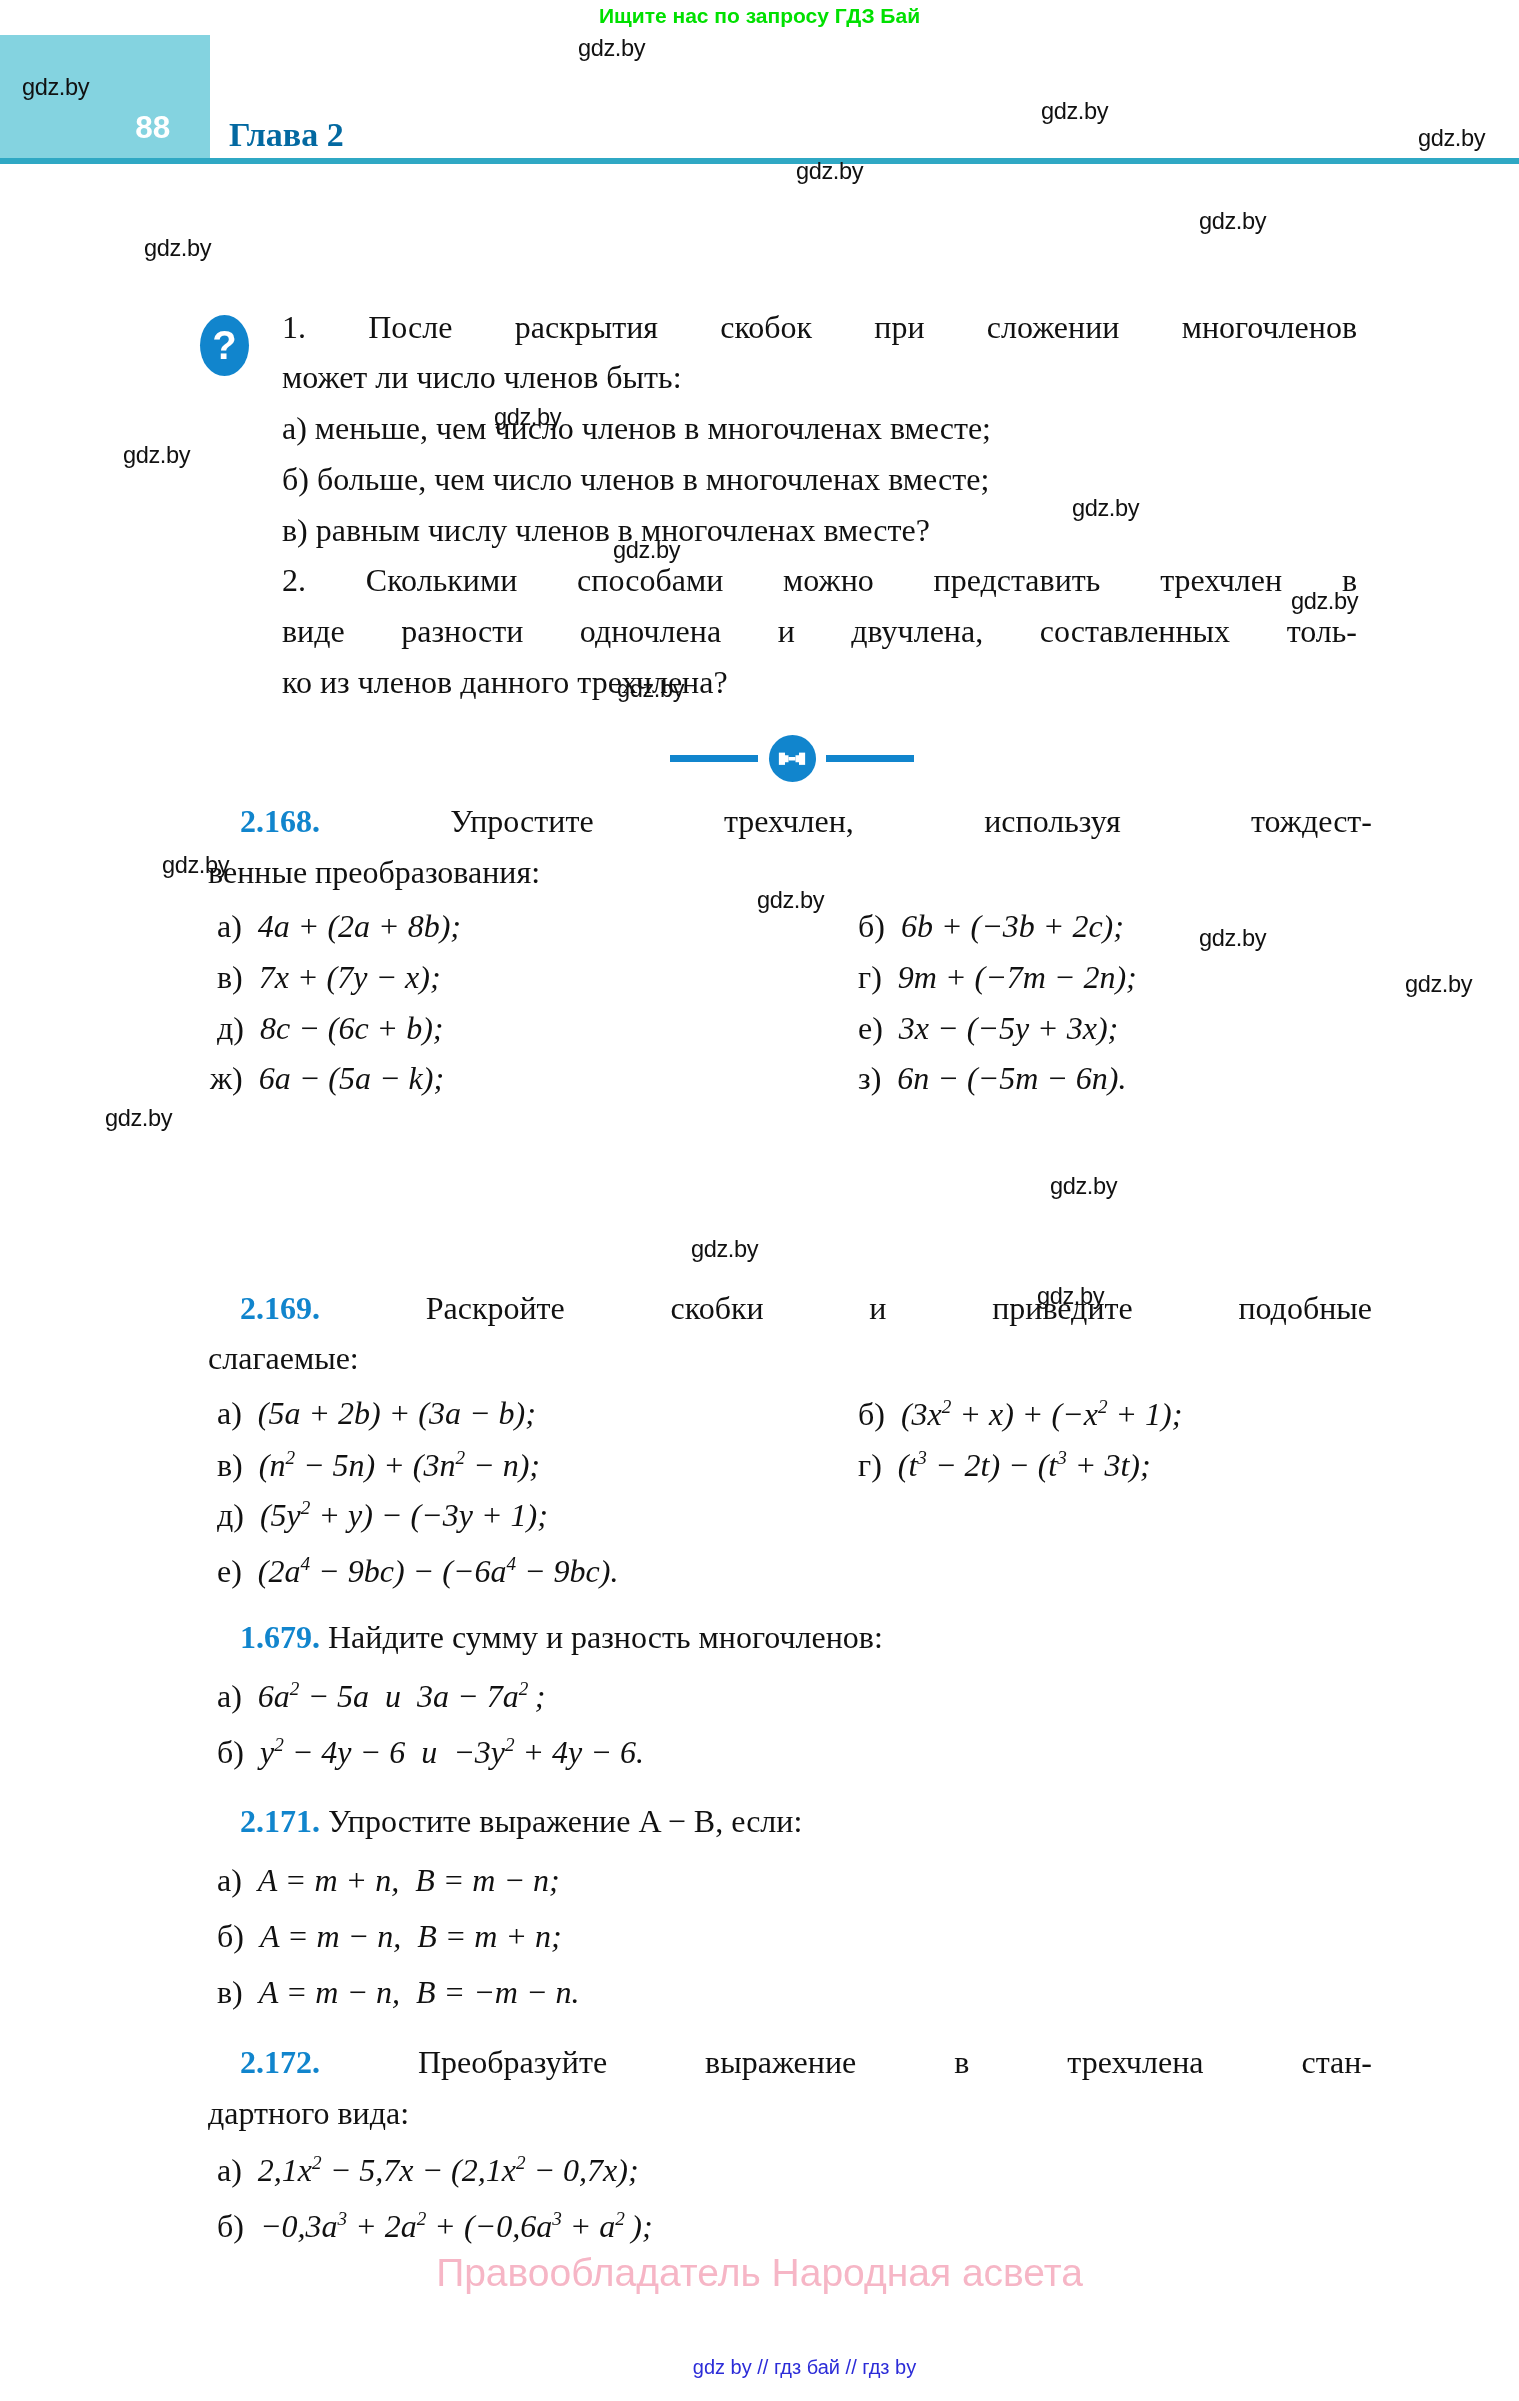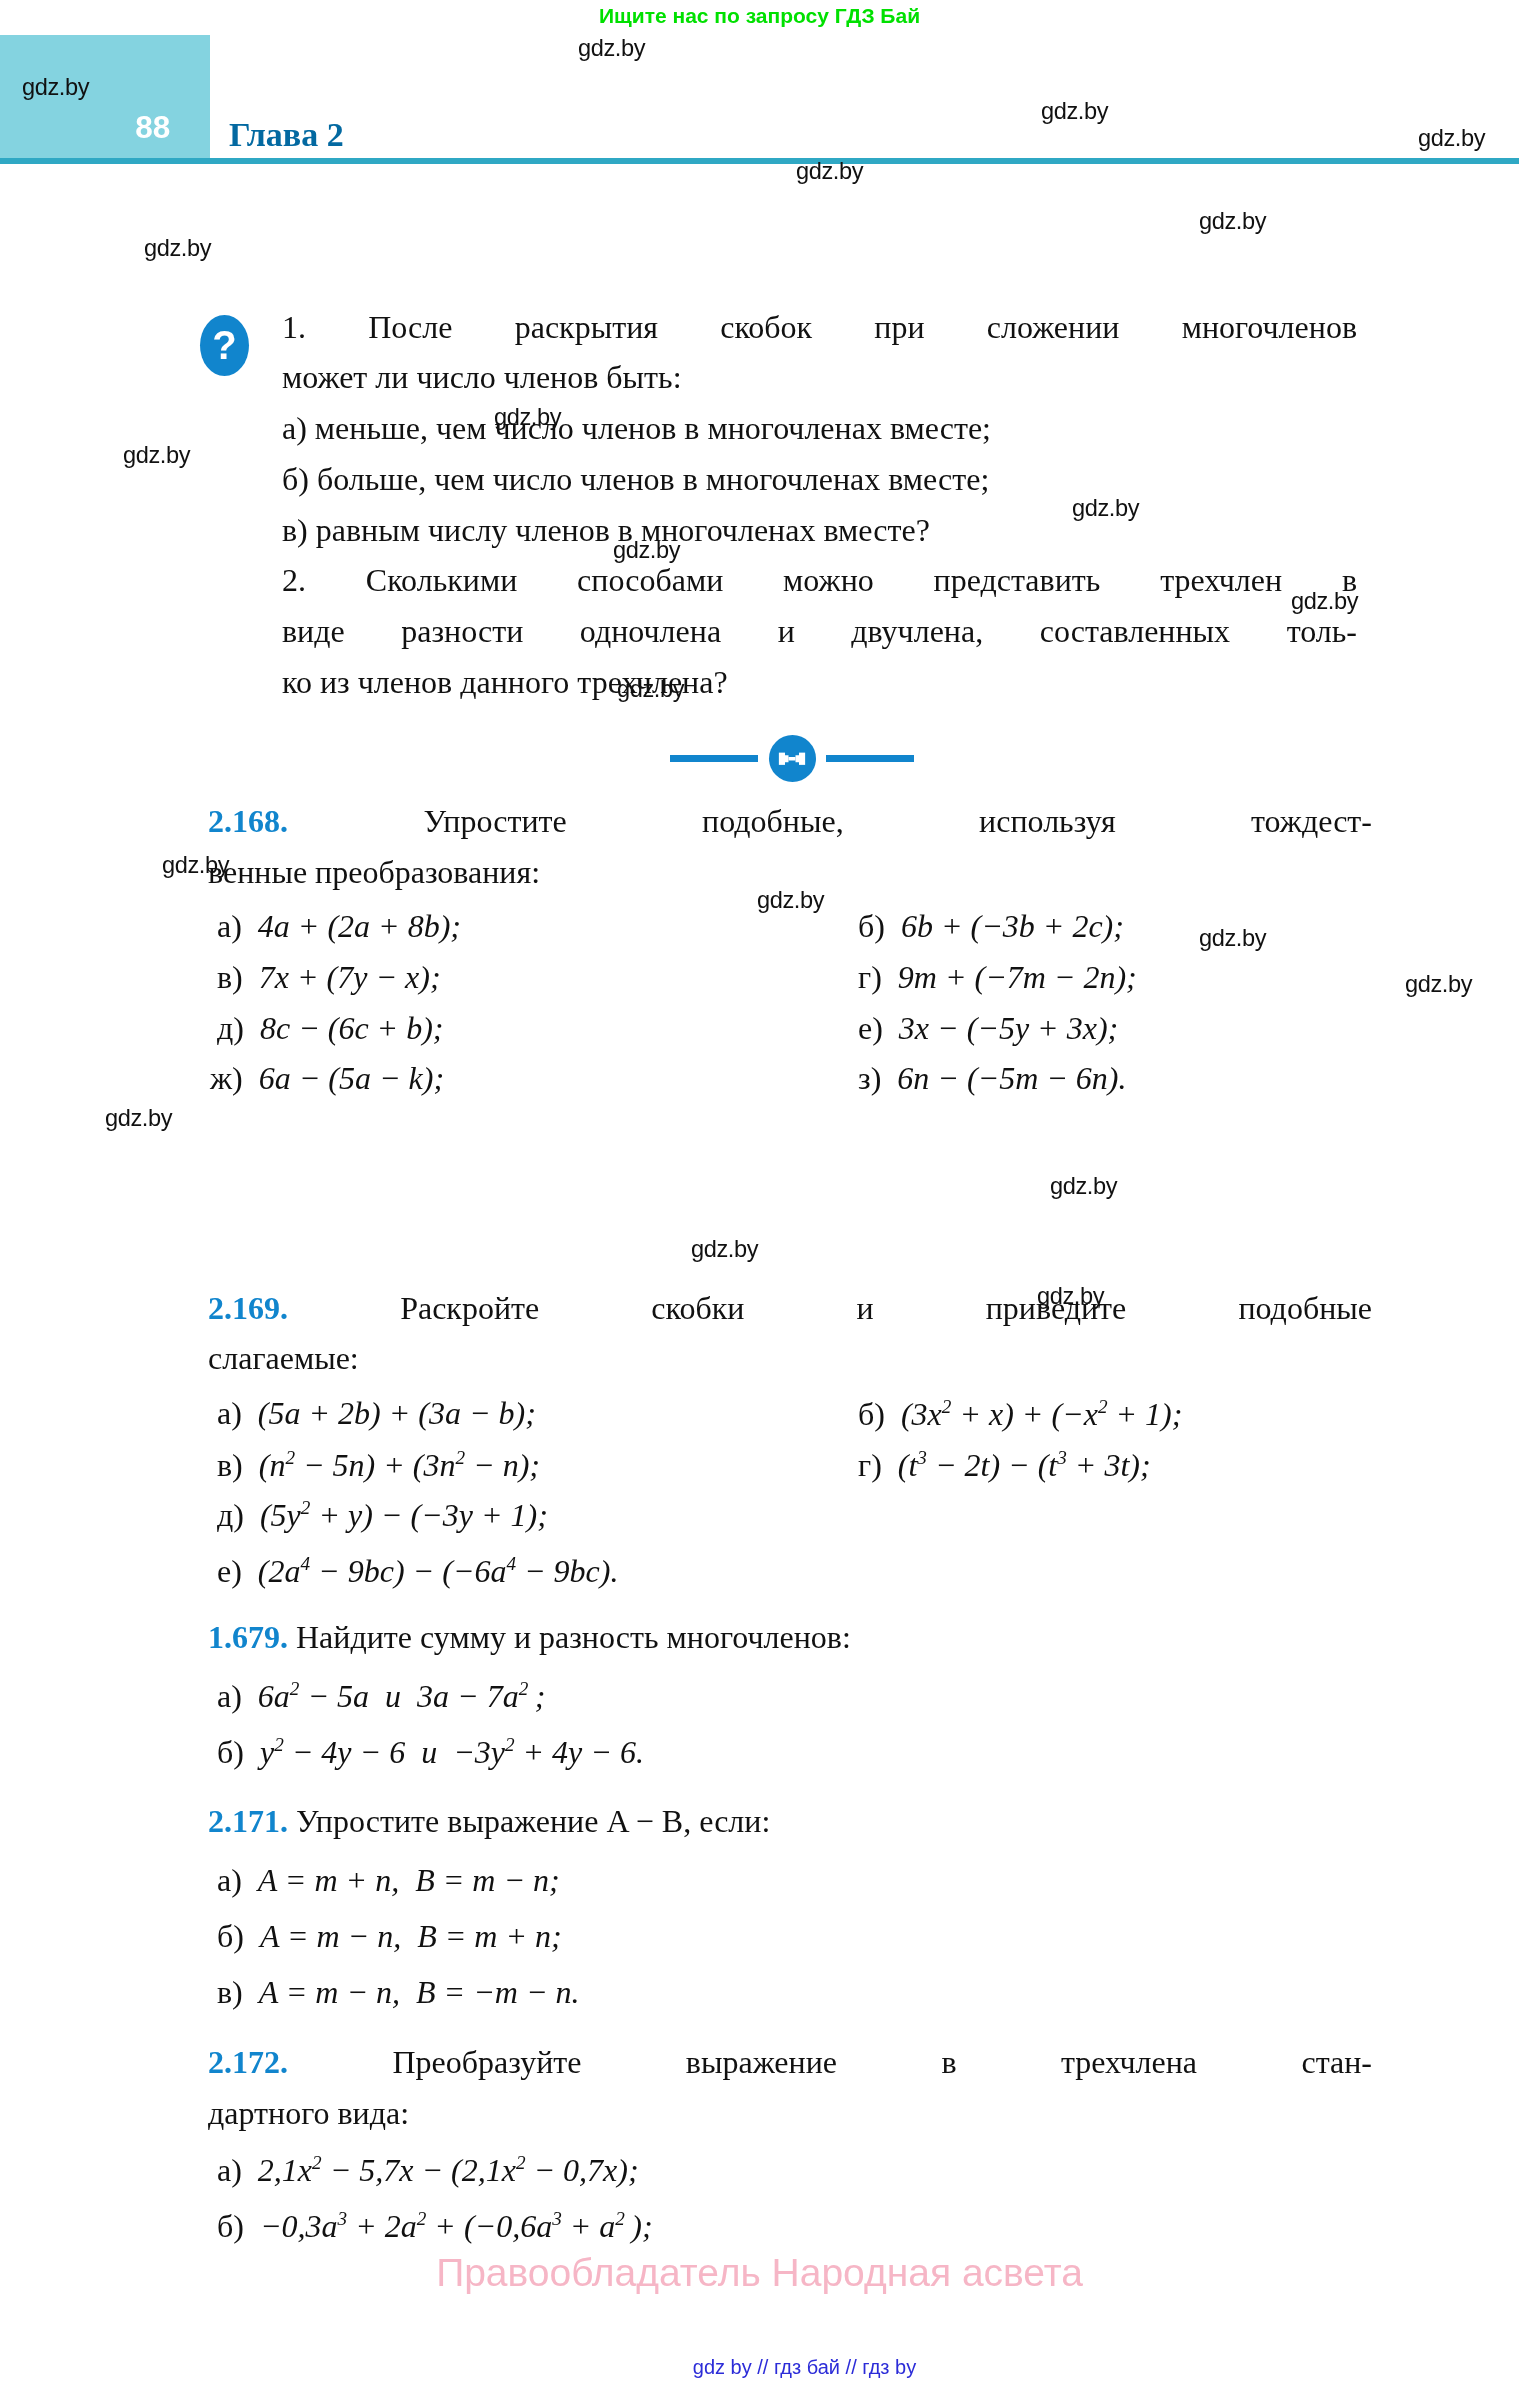"2.168." .num { margin-left: none -> 32px }
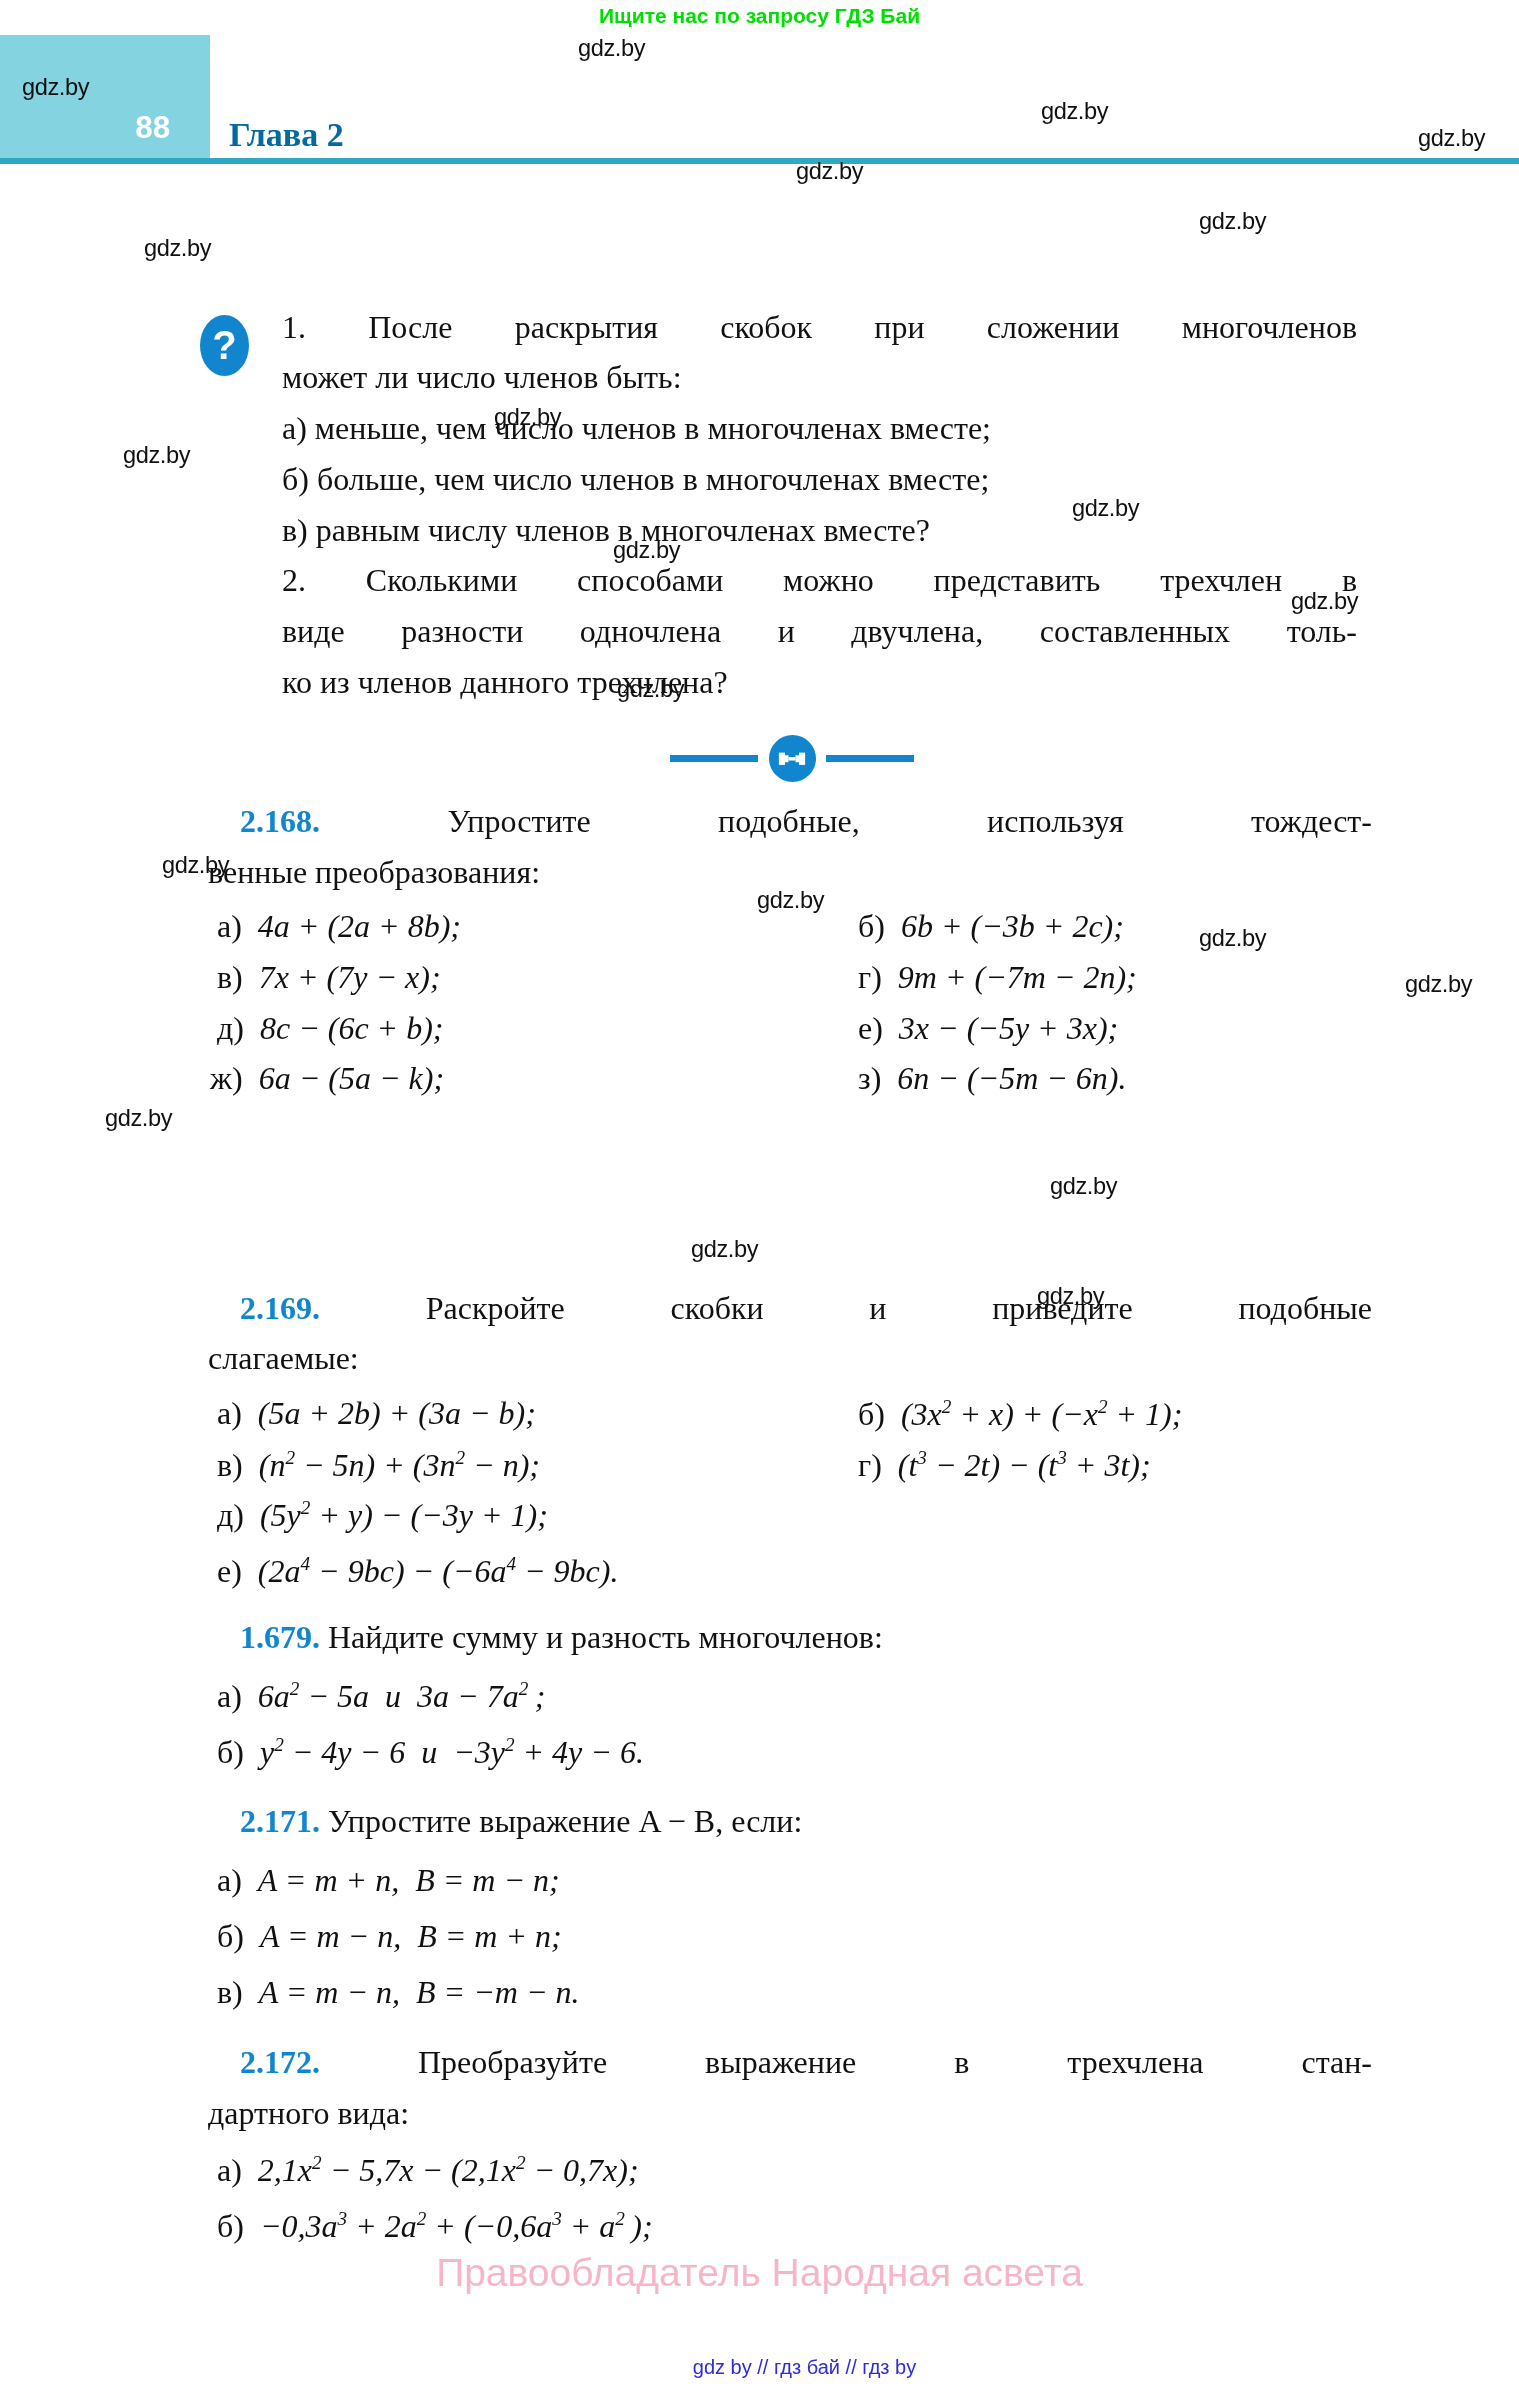"Упростите подобные, используя тождест-" span { text: подобные -> трехчлен }
